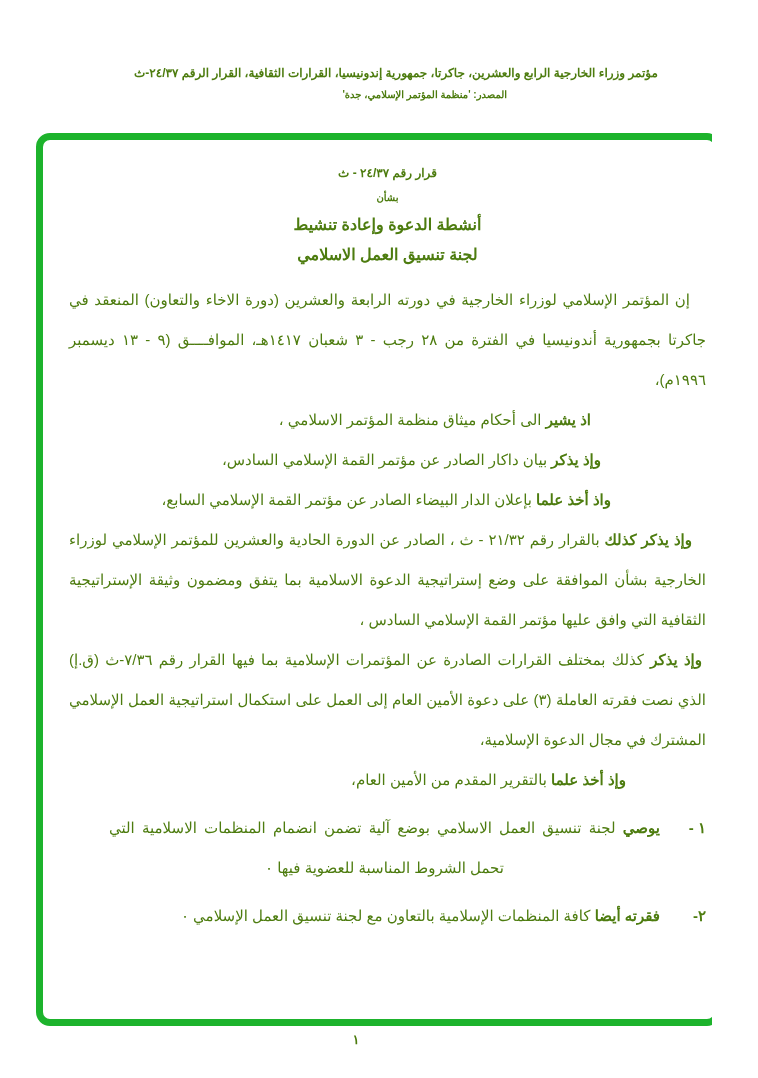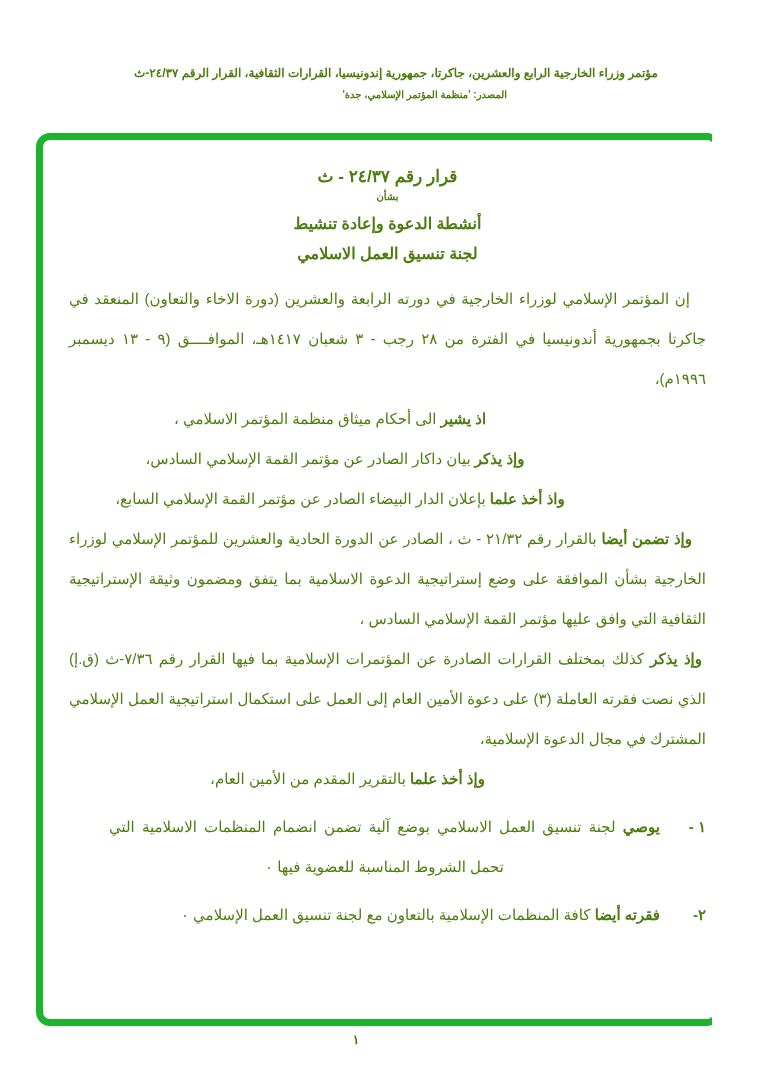"قرار رقم ٢٤/٣٧ - ث" .title .t1 { font-size: 17px -> 12px; margin-bottom: 4px -> 12px }
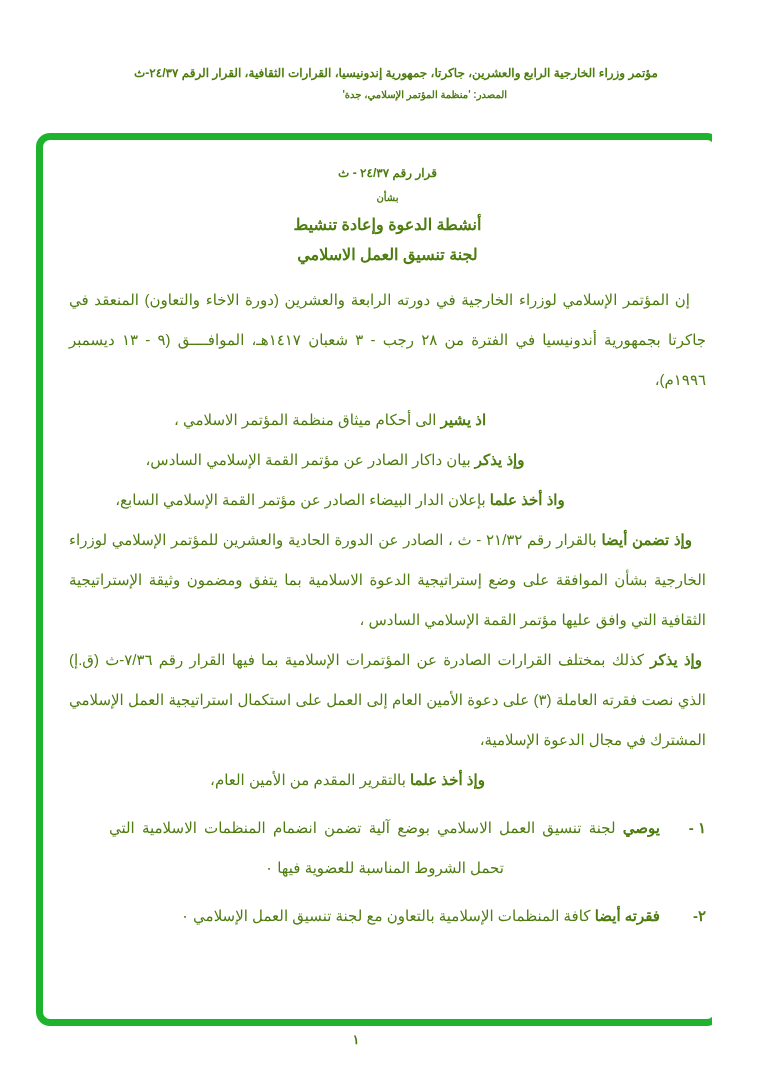"اذ يشير الى أحكام ميثاق" .clause { text-align: center -> right }
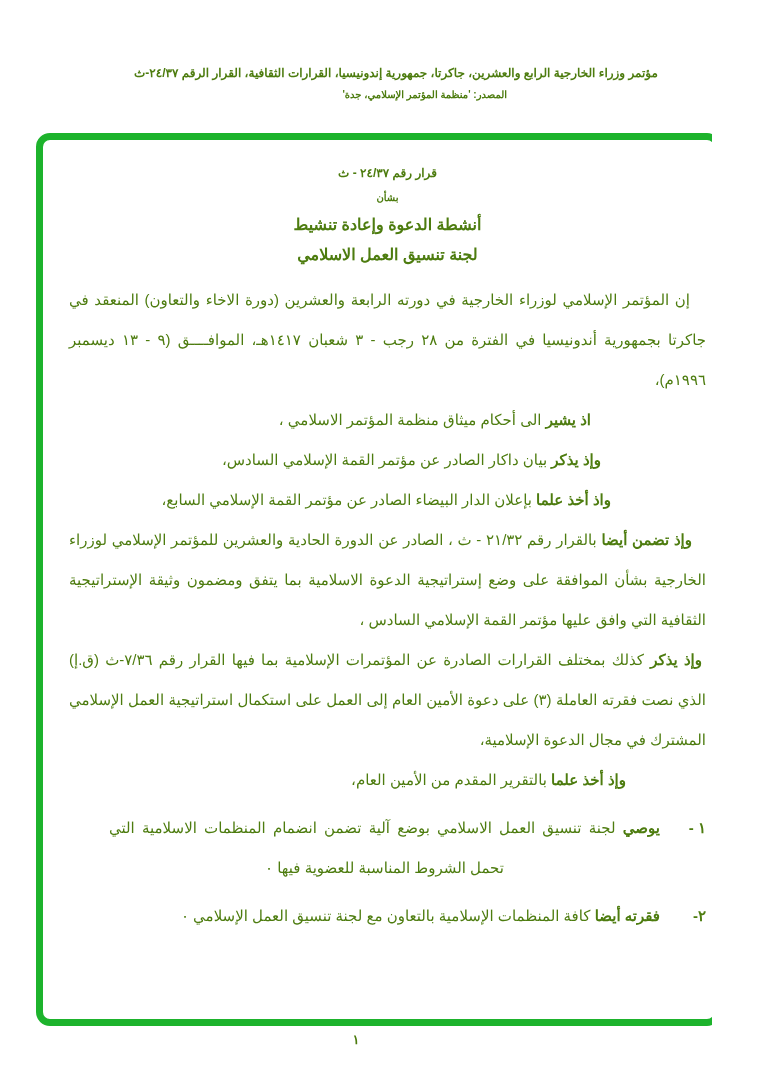"وإذ تضمن أيضا" span.lead { text: تضمن أيضا -> يذكر كذلك }
